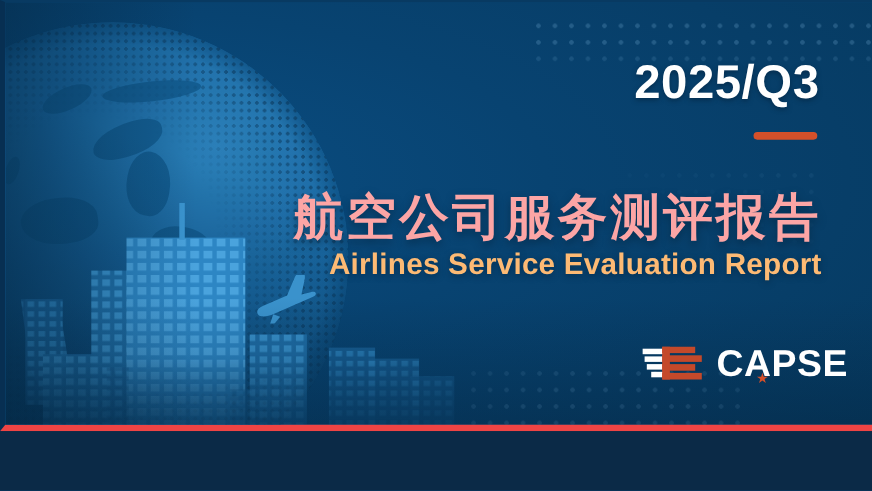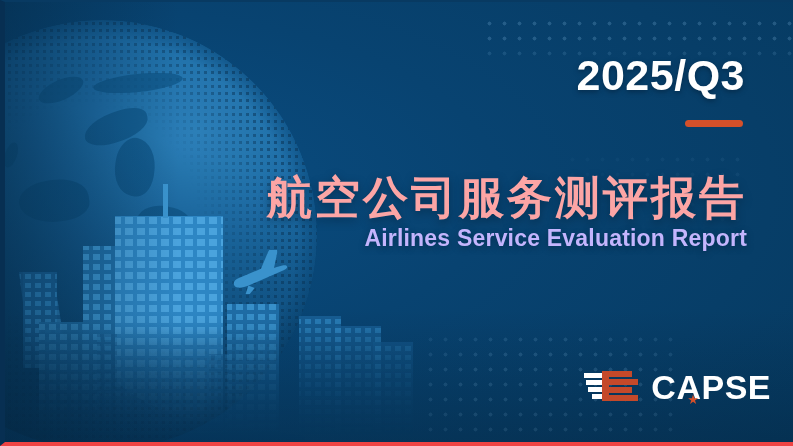"2025/Q3" .slide { border-bottom: 4px solid #ef4444 -> 6px solid #ef4444; height: 446px -> 392px }
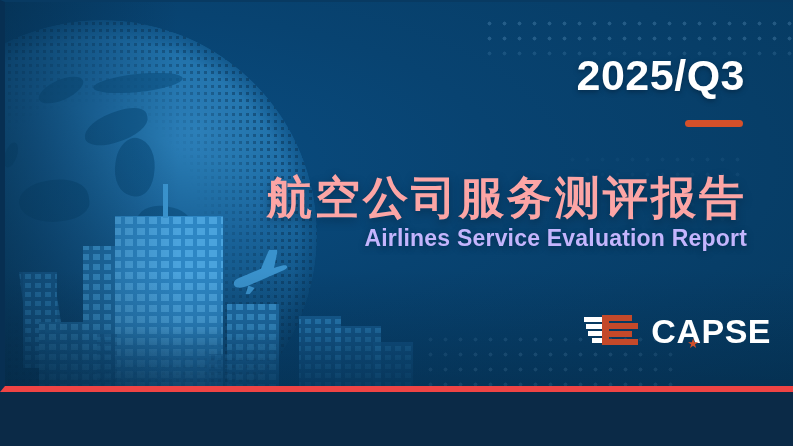"Airlines Service Evaluation Report" .title-en { color: #c4b5fd -> #fdba74; font-size: 23px -> 27px }
